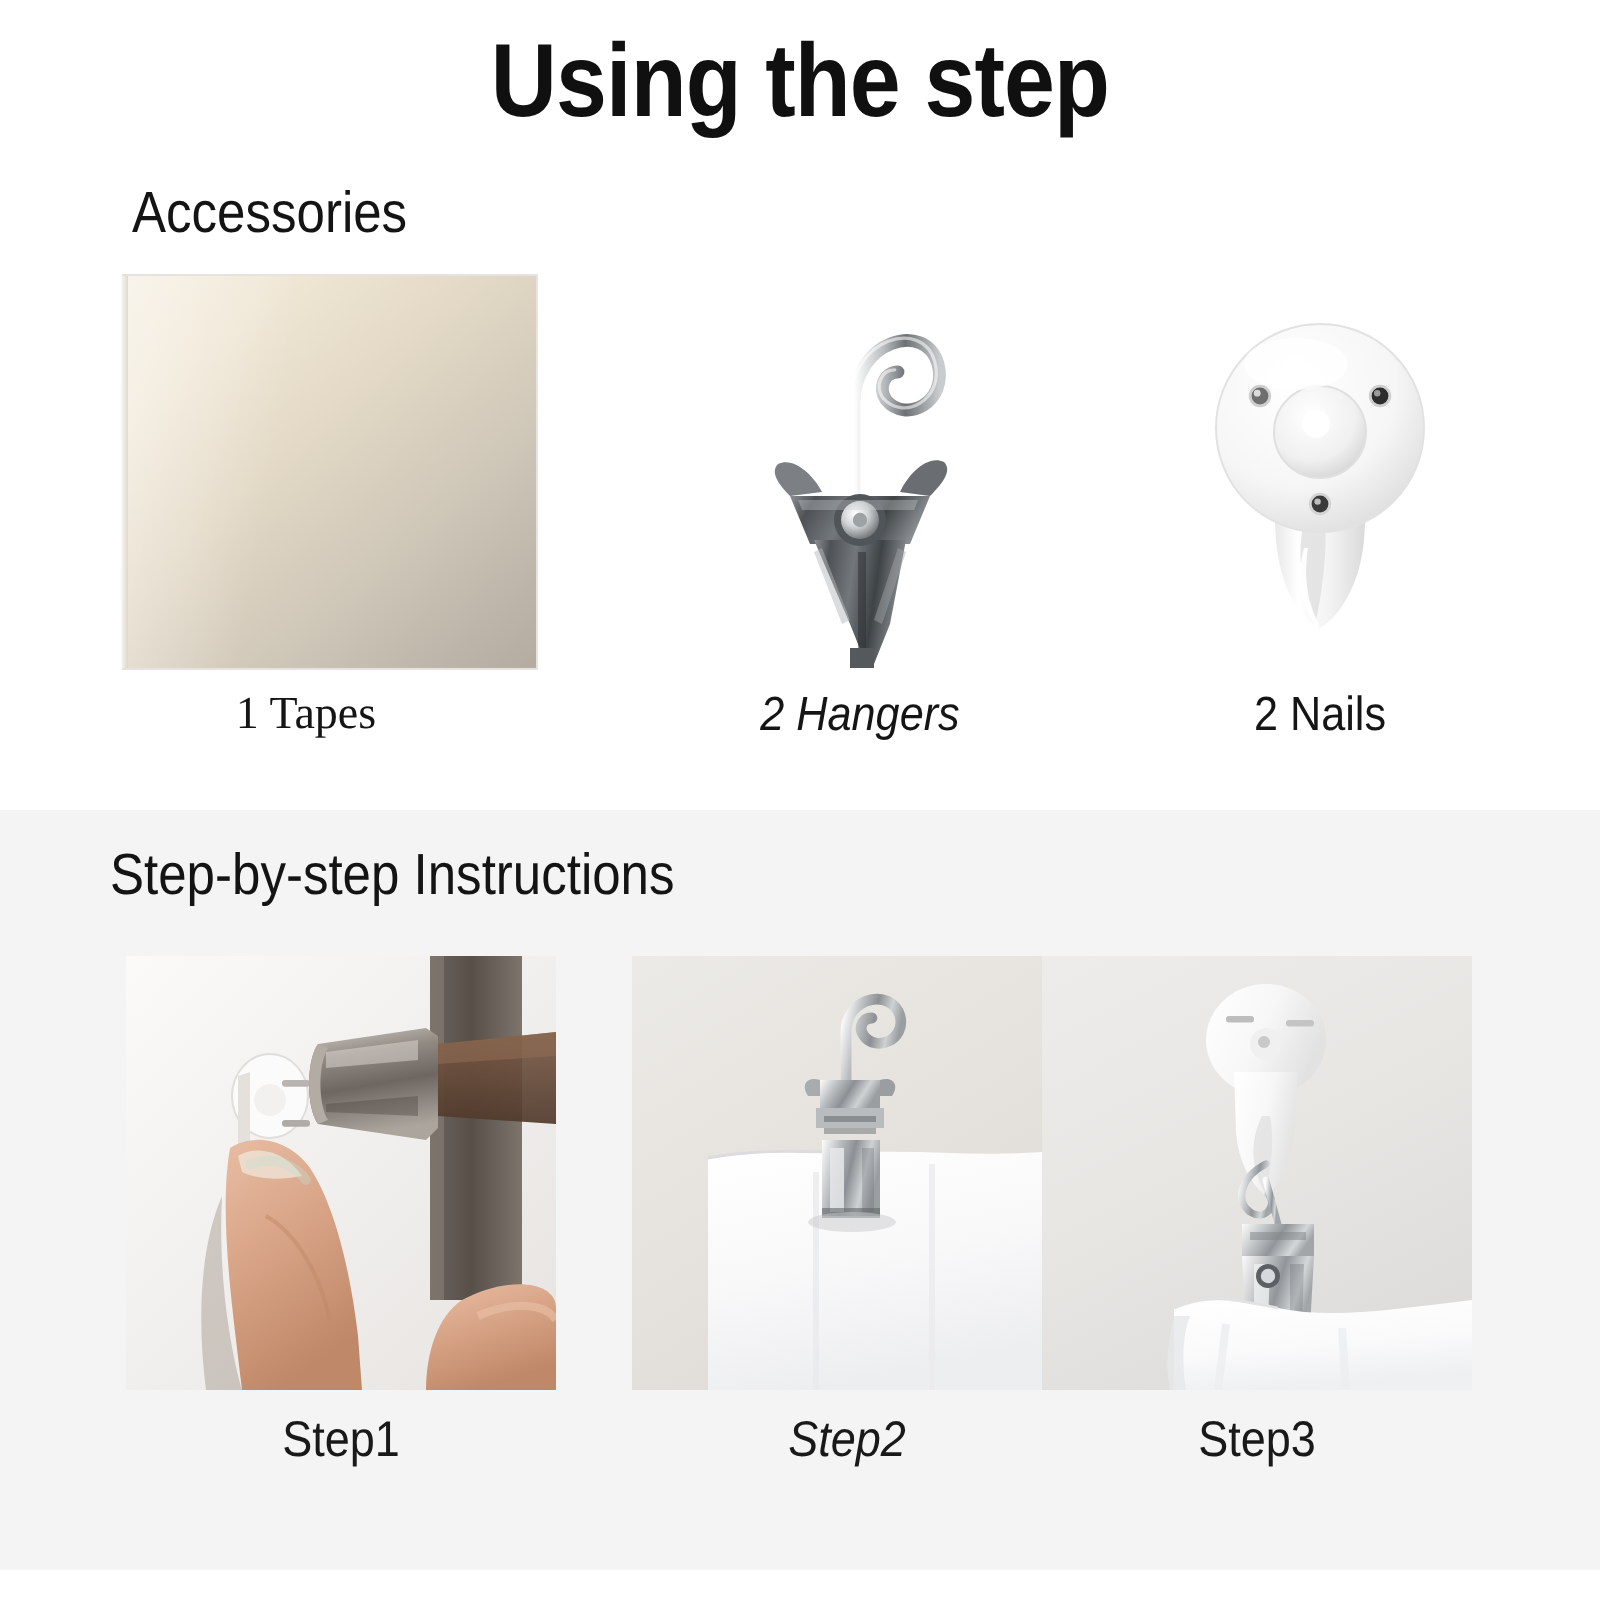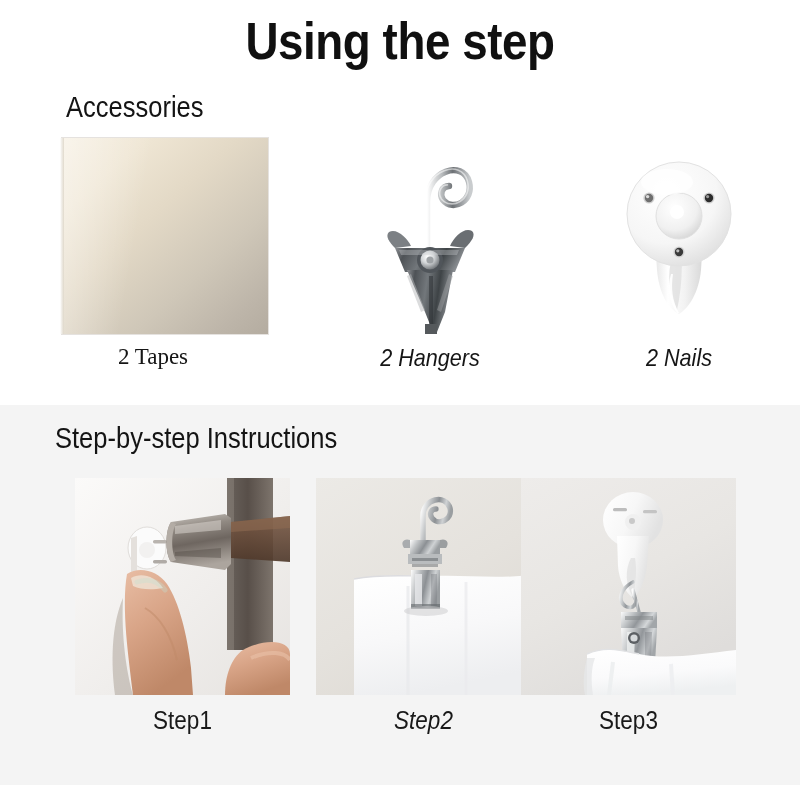"2 Tapes" div.acc-cap { text: 2 -> 1 }
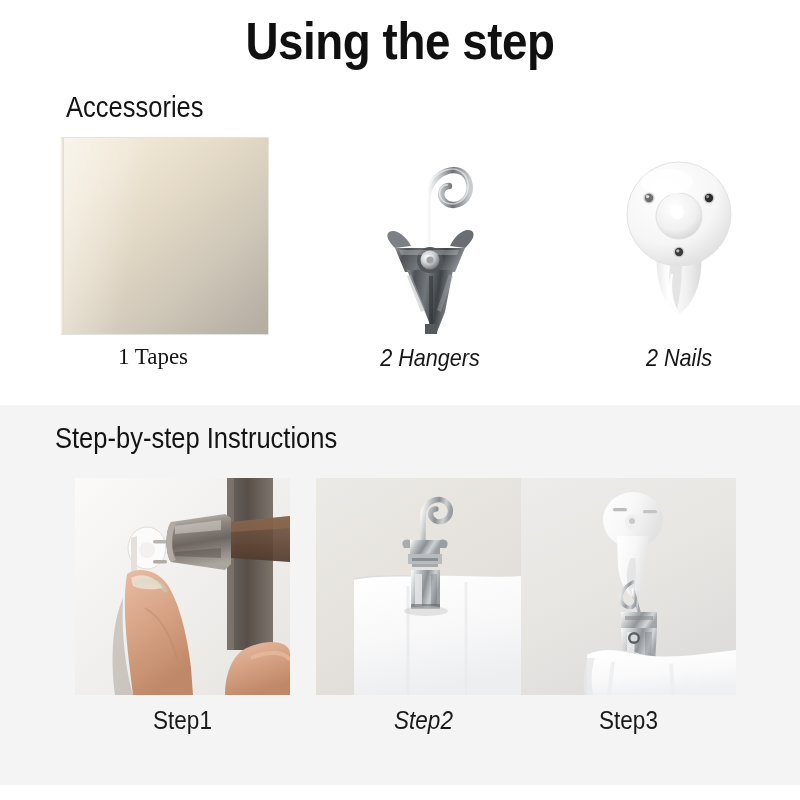"2 Nails" #acc-nails { font-style: italic -> none; left: 564px -> 545px }
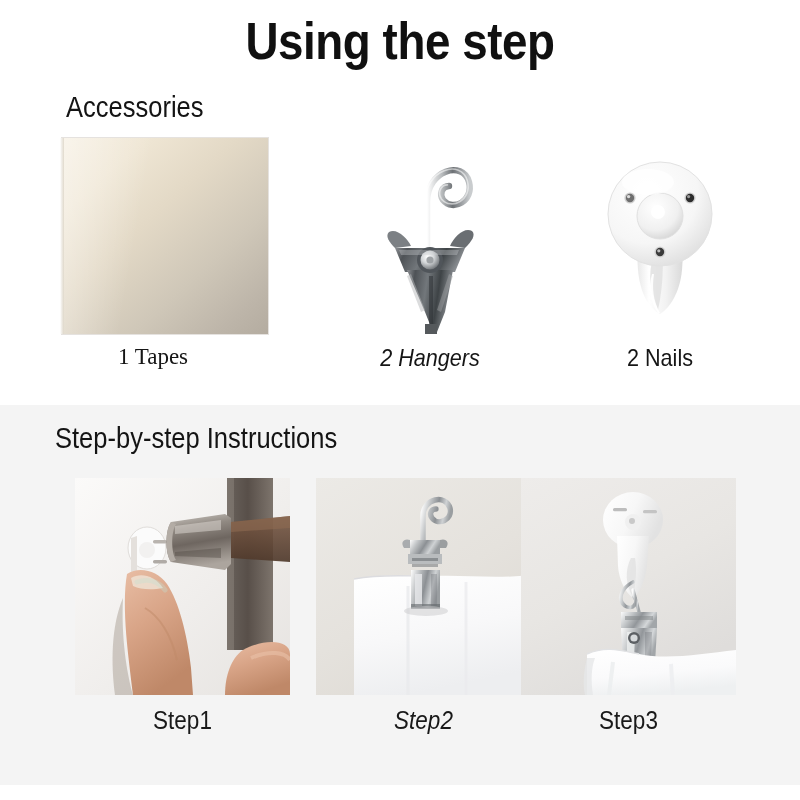"Step1" #step-1 { left: 75px -> 63px }
